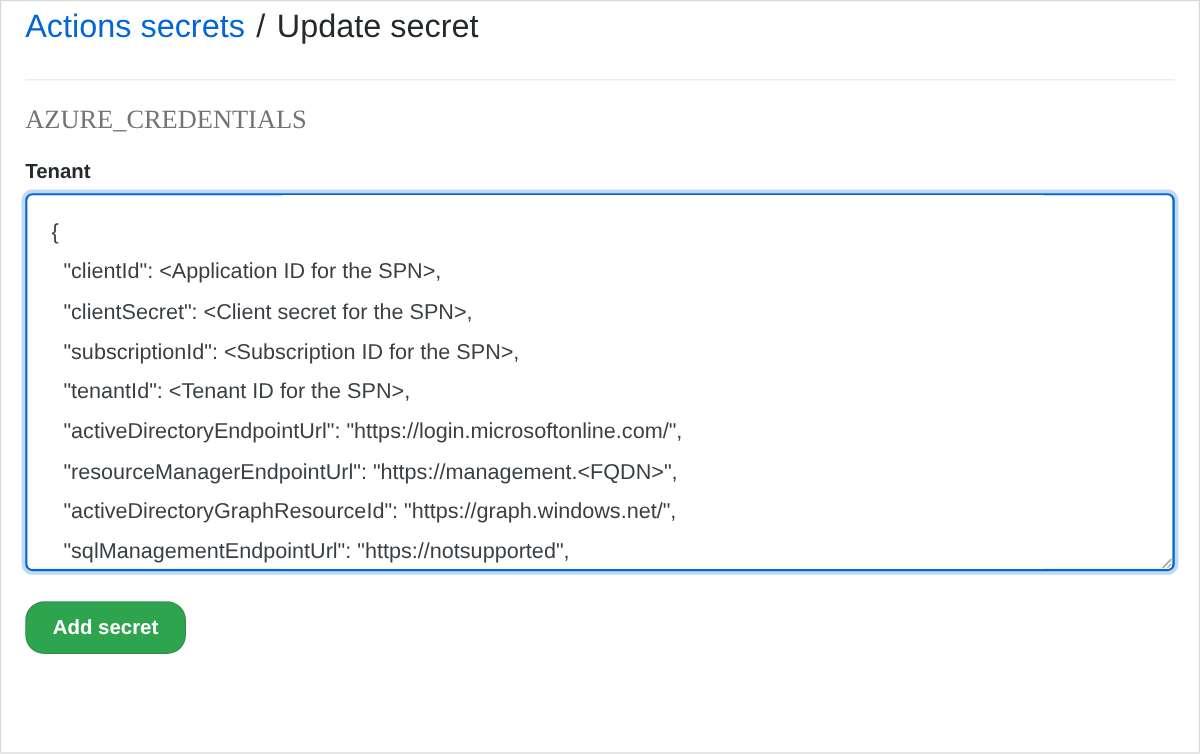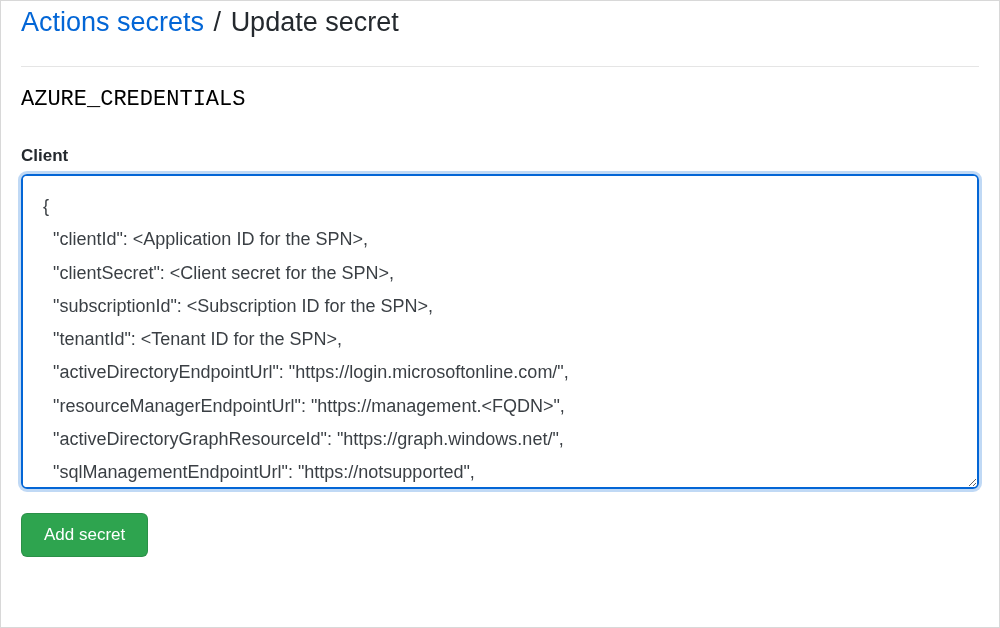"AZURE_CREDENTIALS" .secret-name { color: #000000 -> #737373; font-family: Liberation Mono, monospace -> Liberation Serif, serif; margin-bottom: 34px -> 20px }
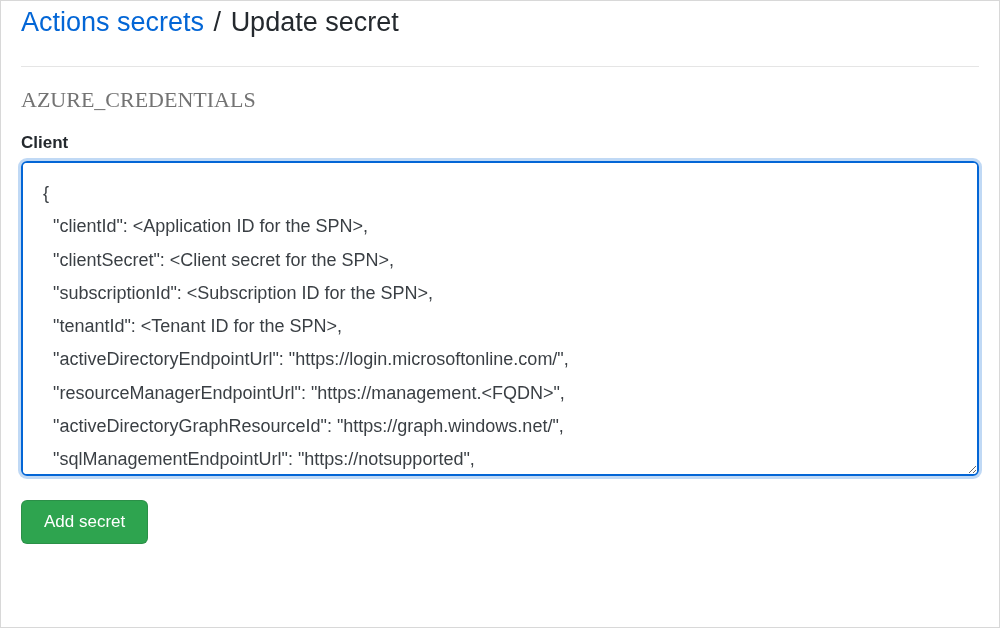"Client" label.field-label { text: Client -> Tenant }
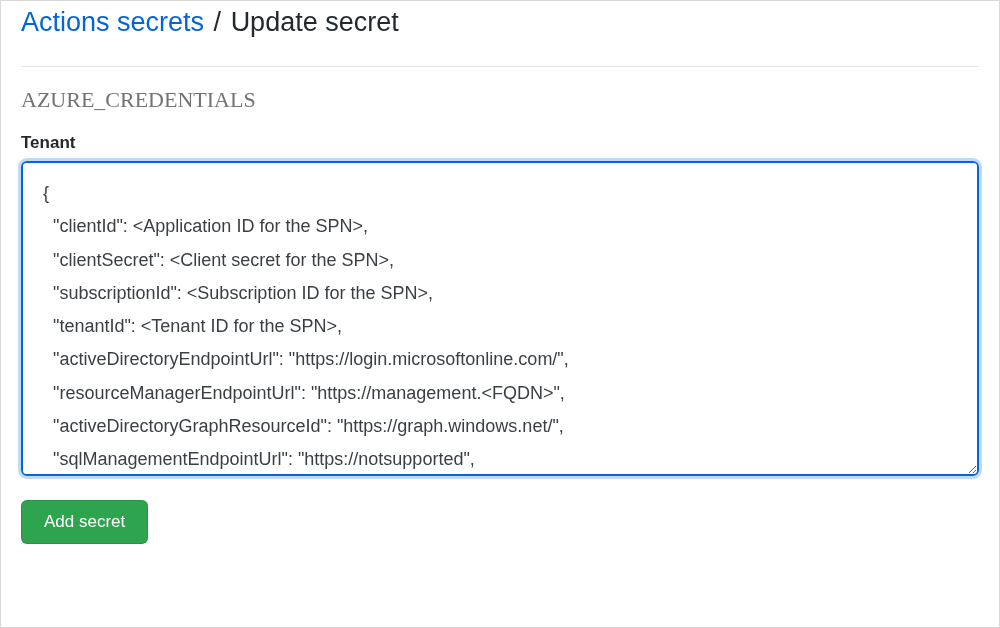"Add secret" .add-secret-btn { border-radius: 6px -> 16px; font-weight: 400 -> 700 }
